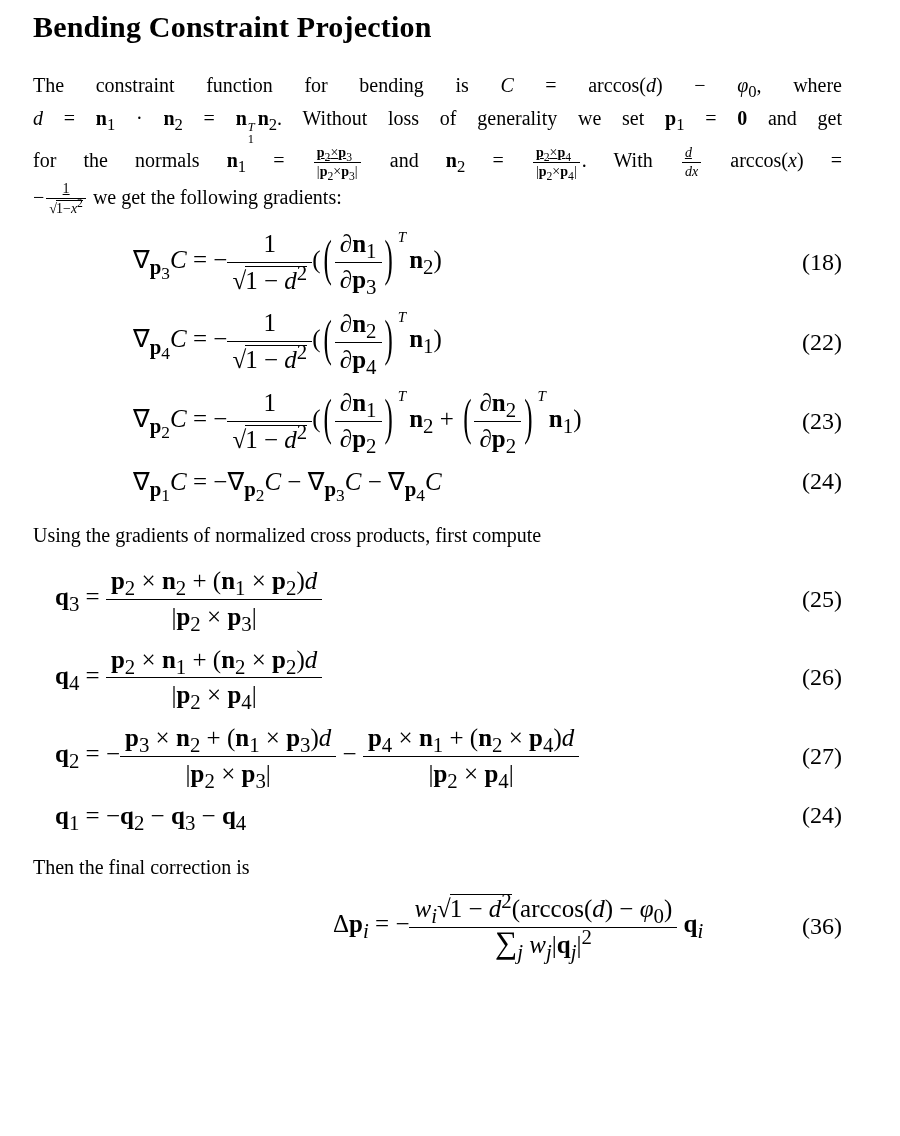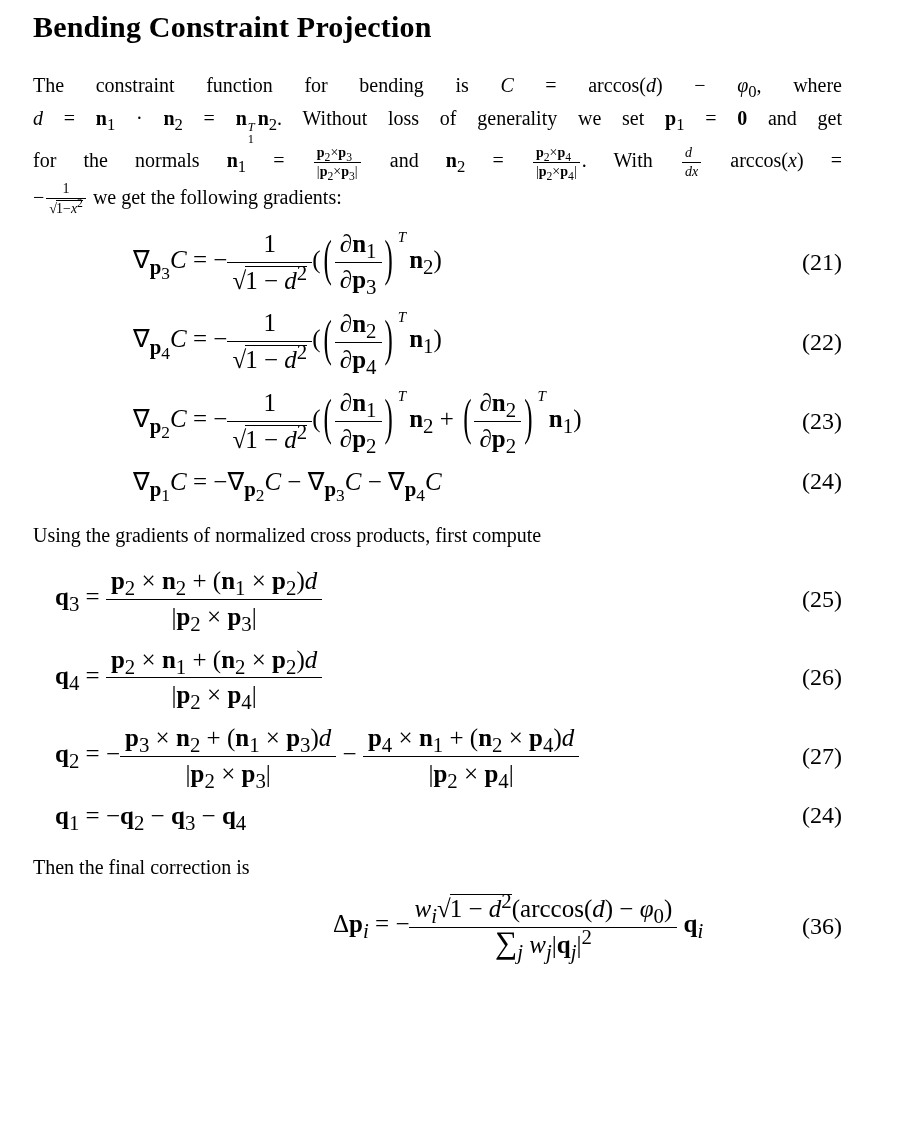"p2×p3" .f.sm .fn { text-decoration: none -> underline }
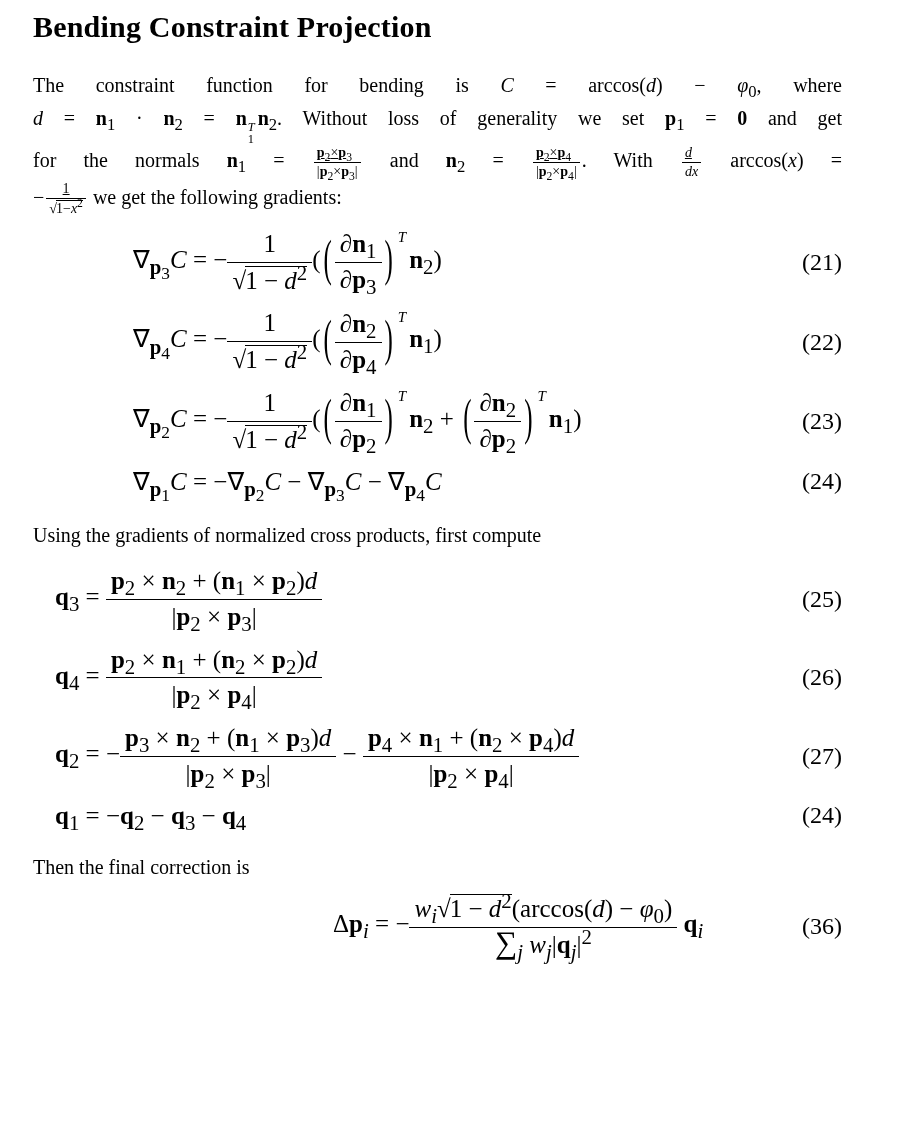"(21)" span.eqnum { text: 21 -> 18 }
